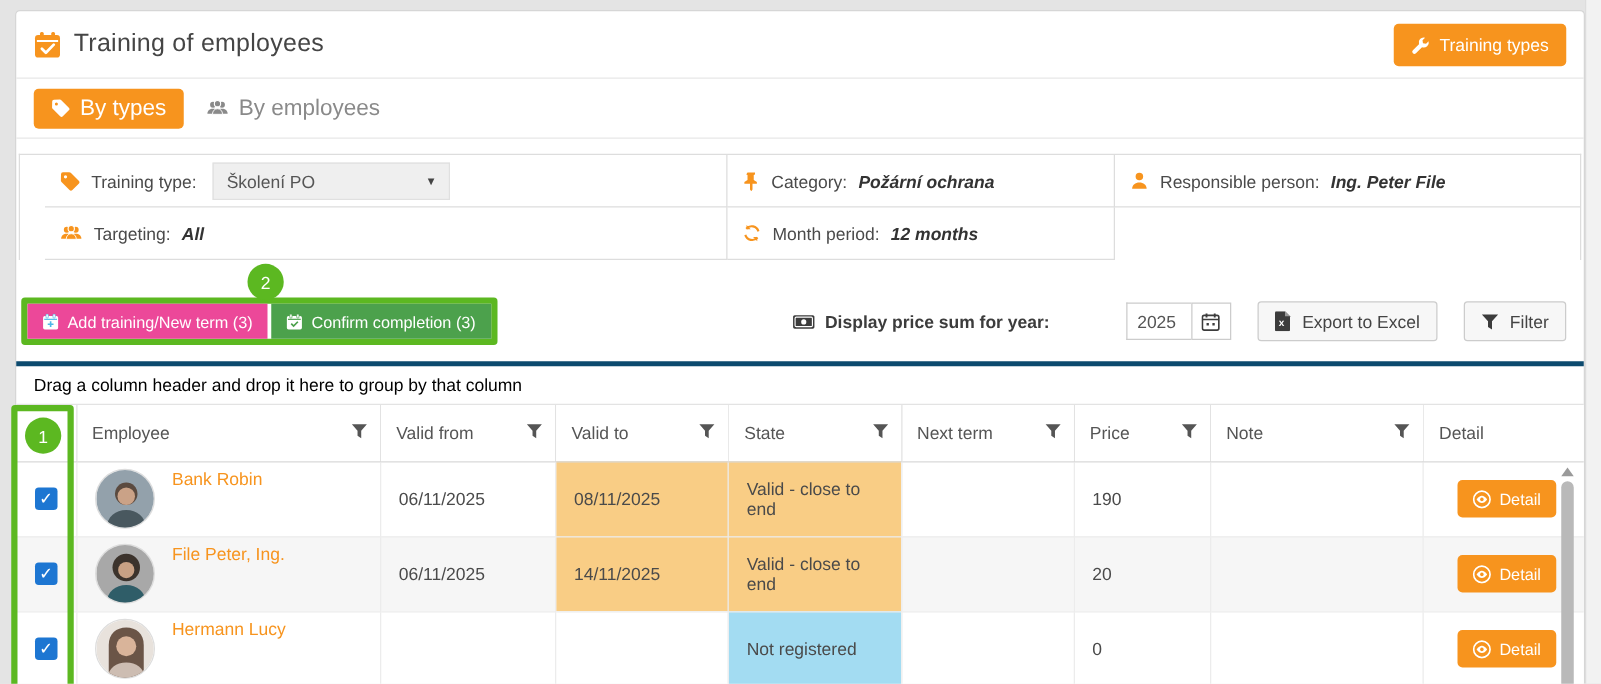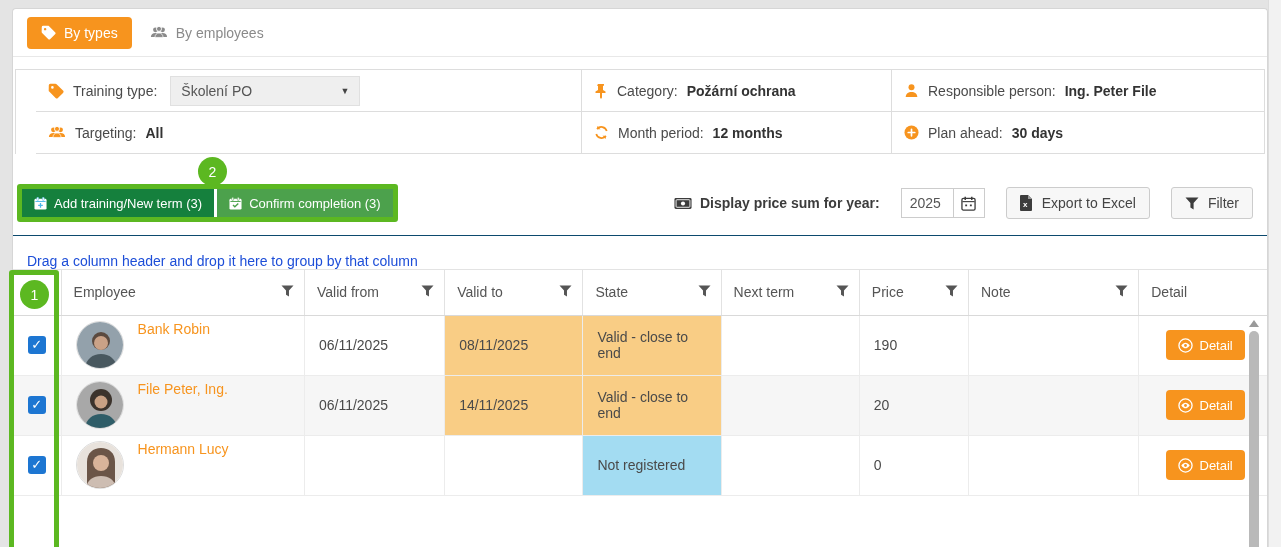"Training of employees" div.title-row { html: none -> <div> <svg> <rect></rect> <rect></rect> <rect></rect> <rect></rect> <path></path> </svg> <h1>Training of employees</h1> <button> <svg> <path></path> </svg> <span>Training types</span> </button> </div> }
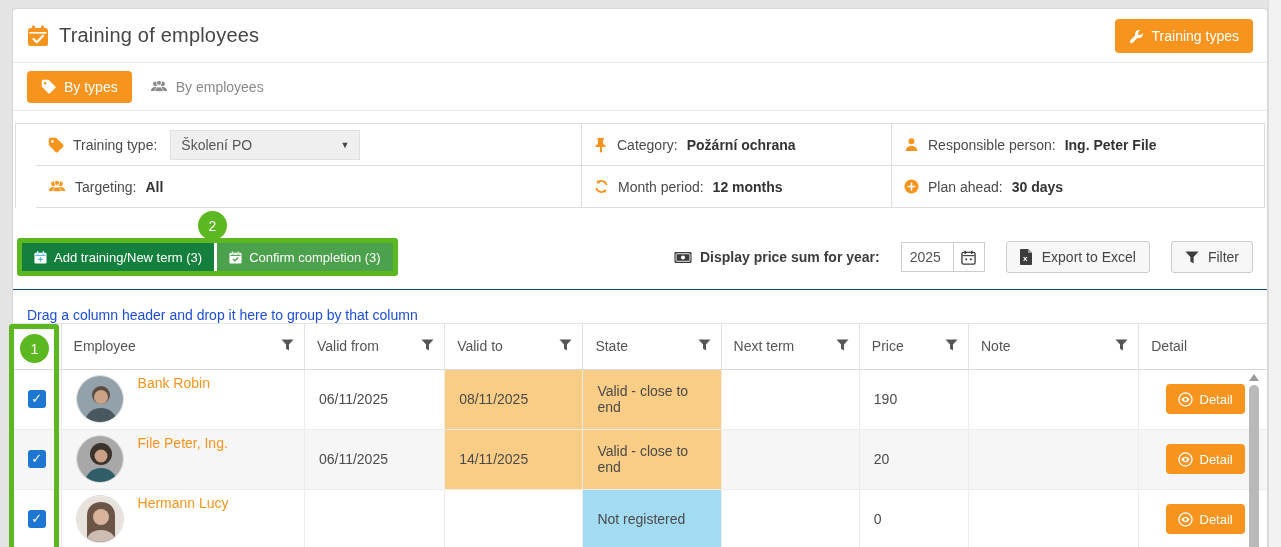"By types" .tab { font-size: 14px -> 18px }
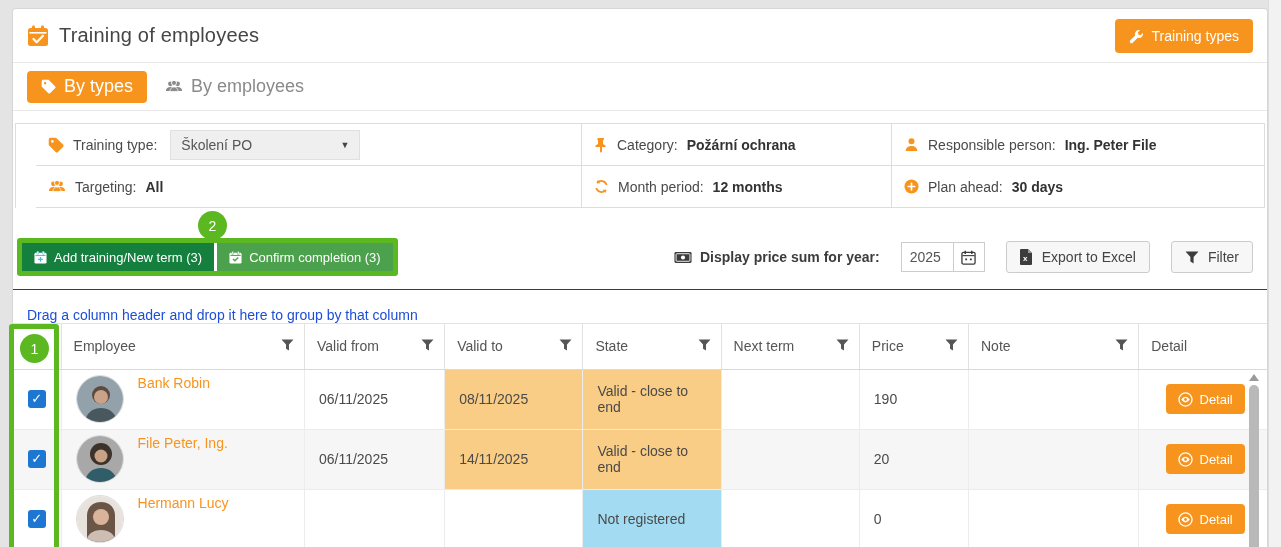"Požární ochrana" .info-cell b { font-style: none -> italic }
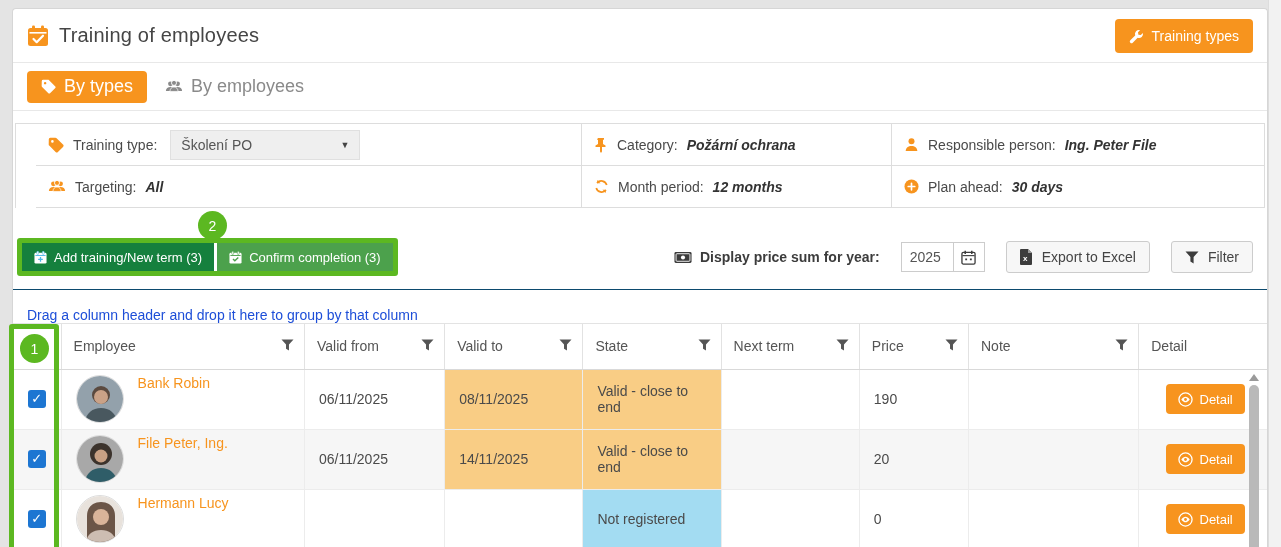"Plan ahead:" div.info-cell { html: <div> <svg> <circle></circle> <path></path> </svg> <span>Plan ahead:</span> <b>30 days</b> </div> -> none }
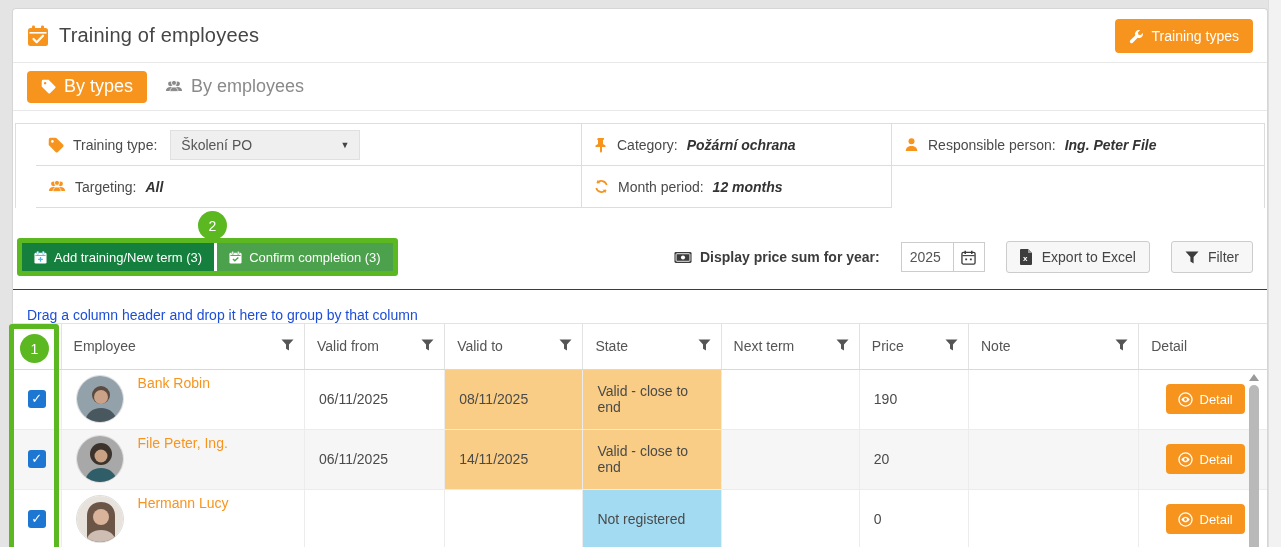"Add training/New term (3)" .btn-add { background: #15803d -> #ec4899 }
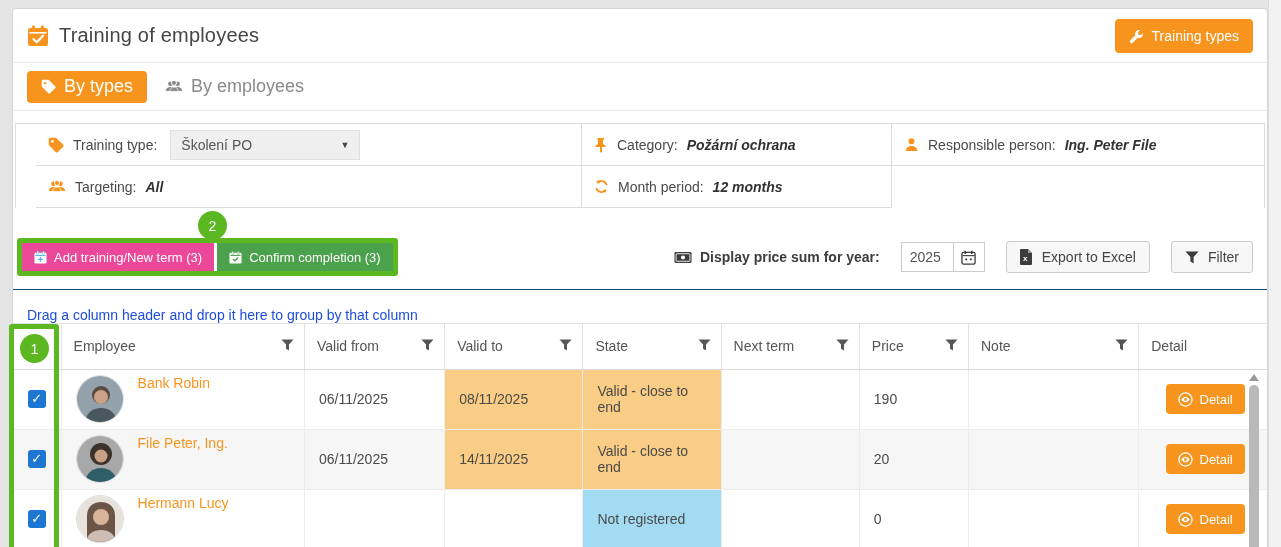"2025" .year-group { margin-left: none -> 40px }
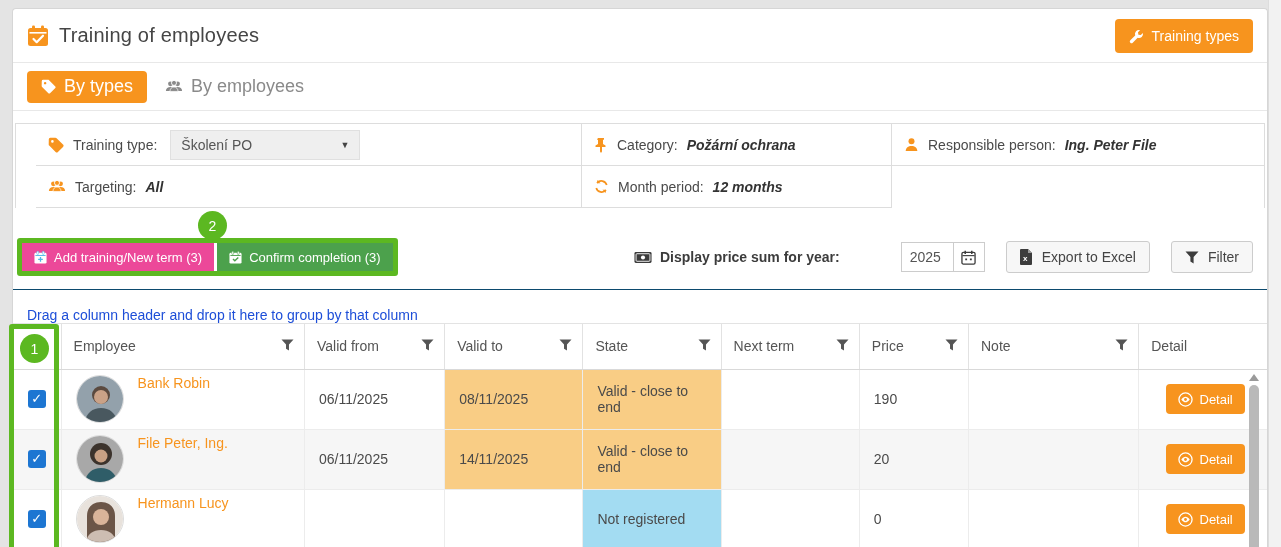"Drag a column header and" .drag-hint { align-items: flex-end -> center; border-top: 1px solid #0c4a6e -> 4px solid #0c4a6e; color: #1d4ed8 -> #000000 }
